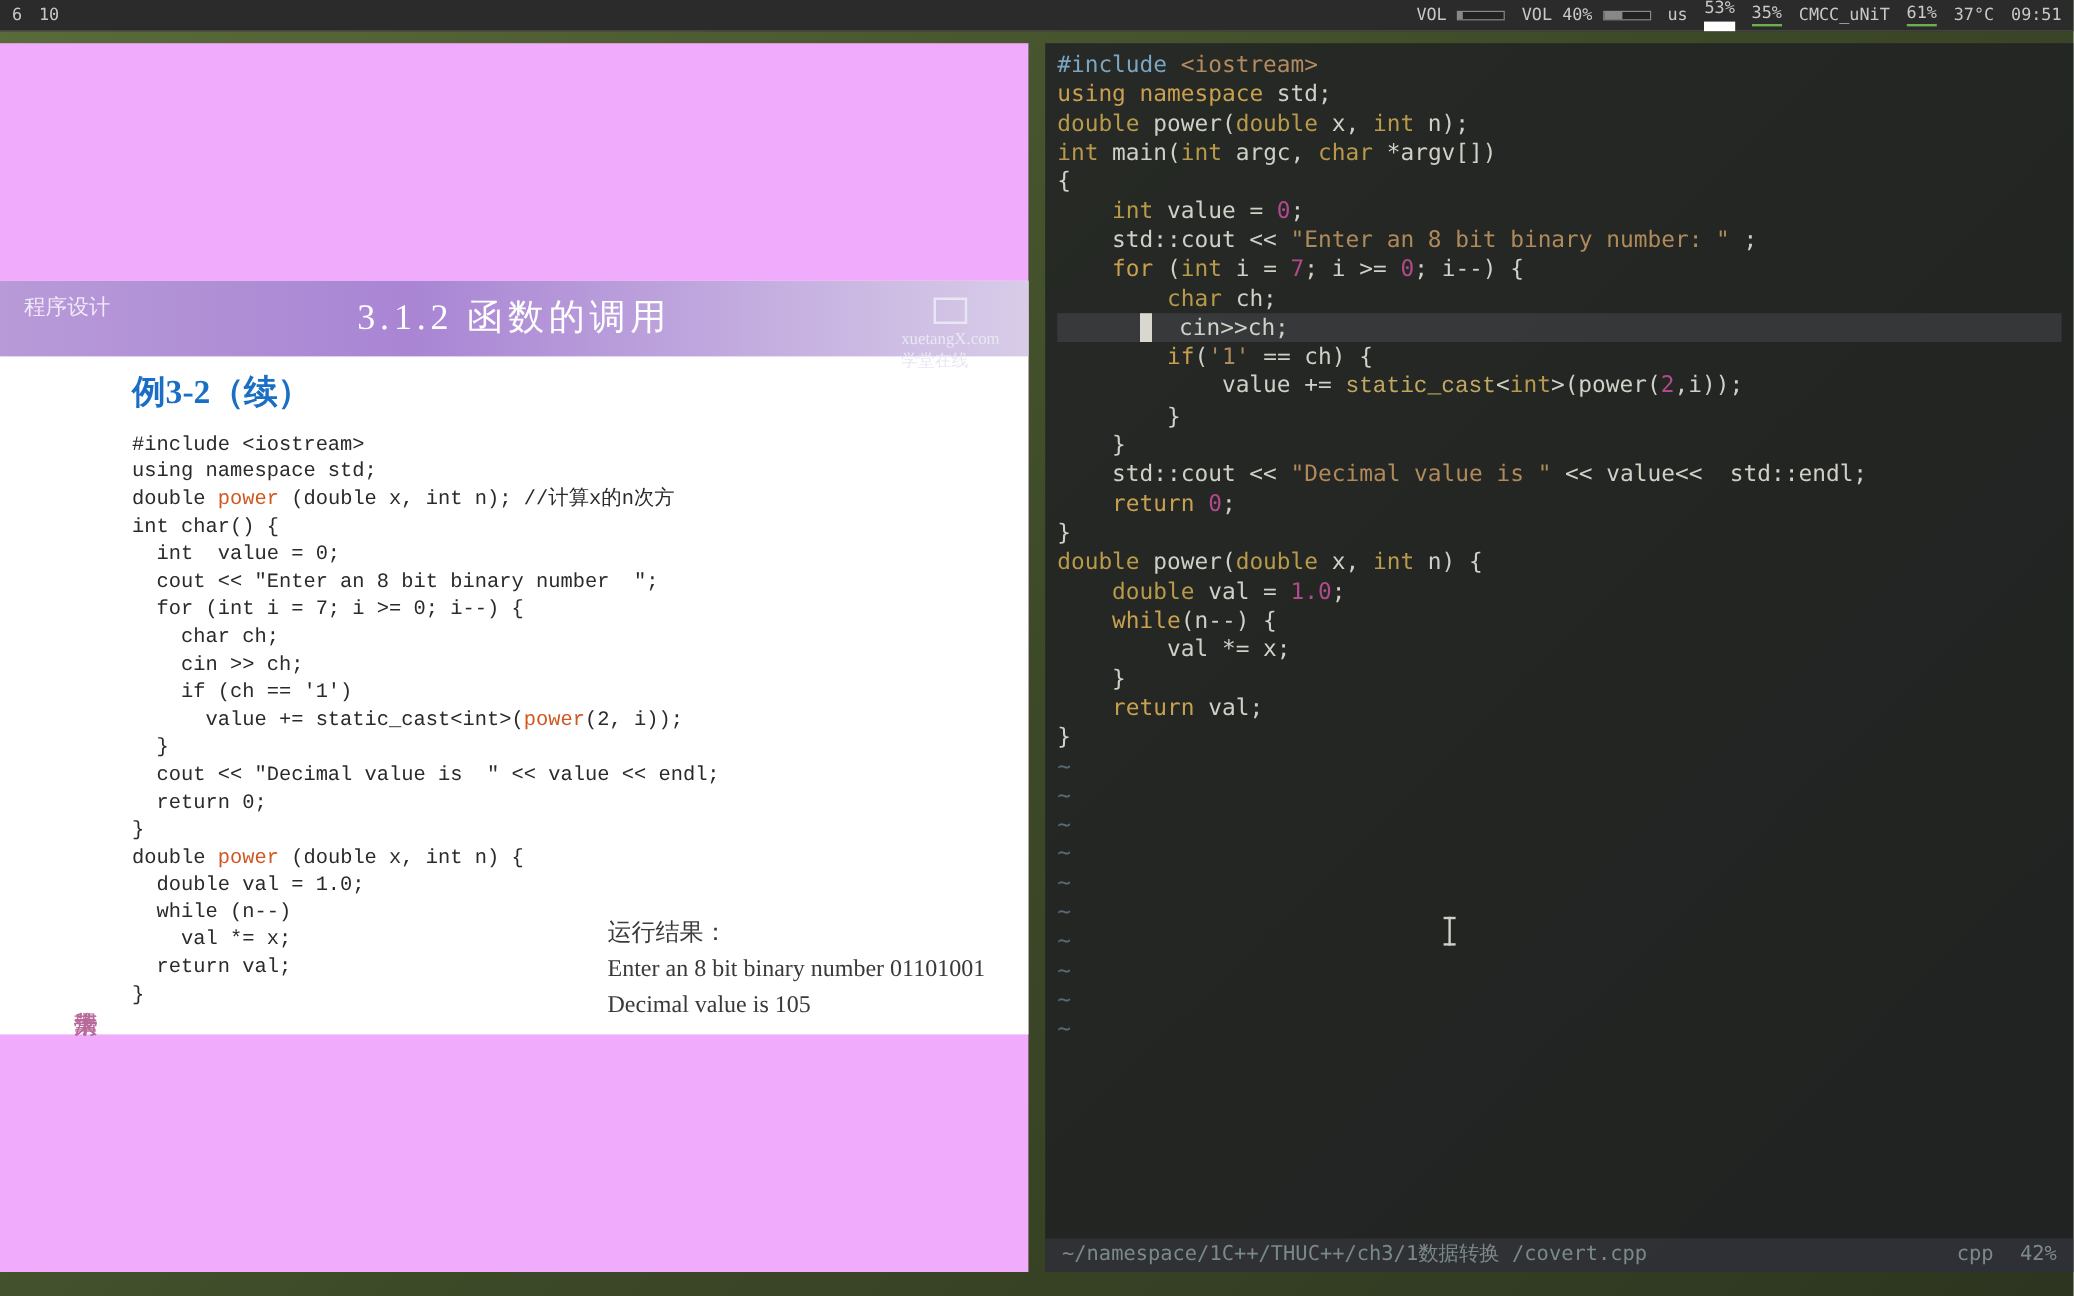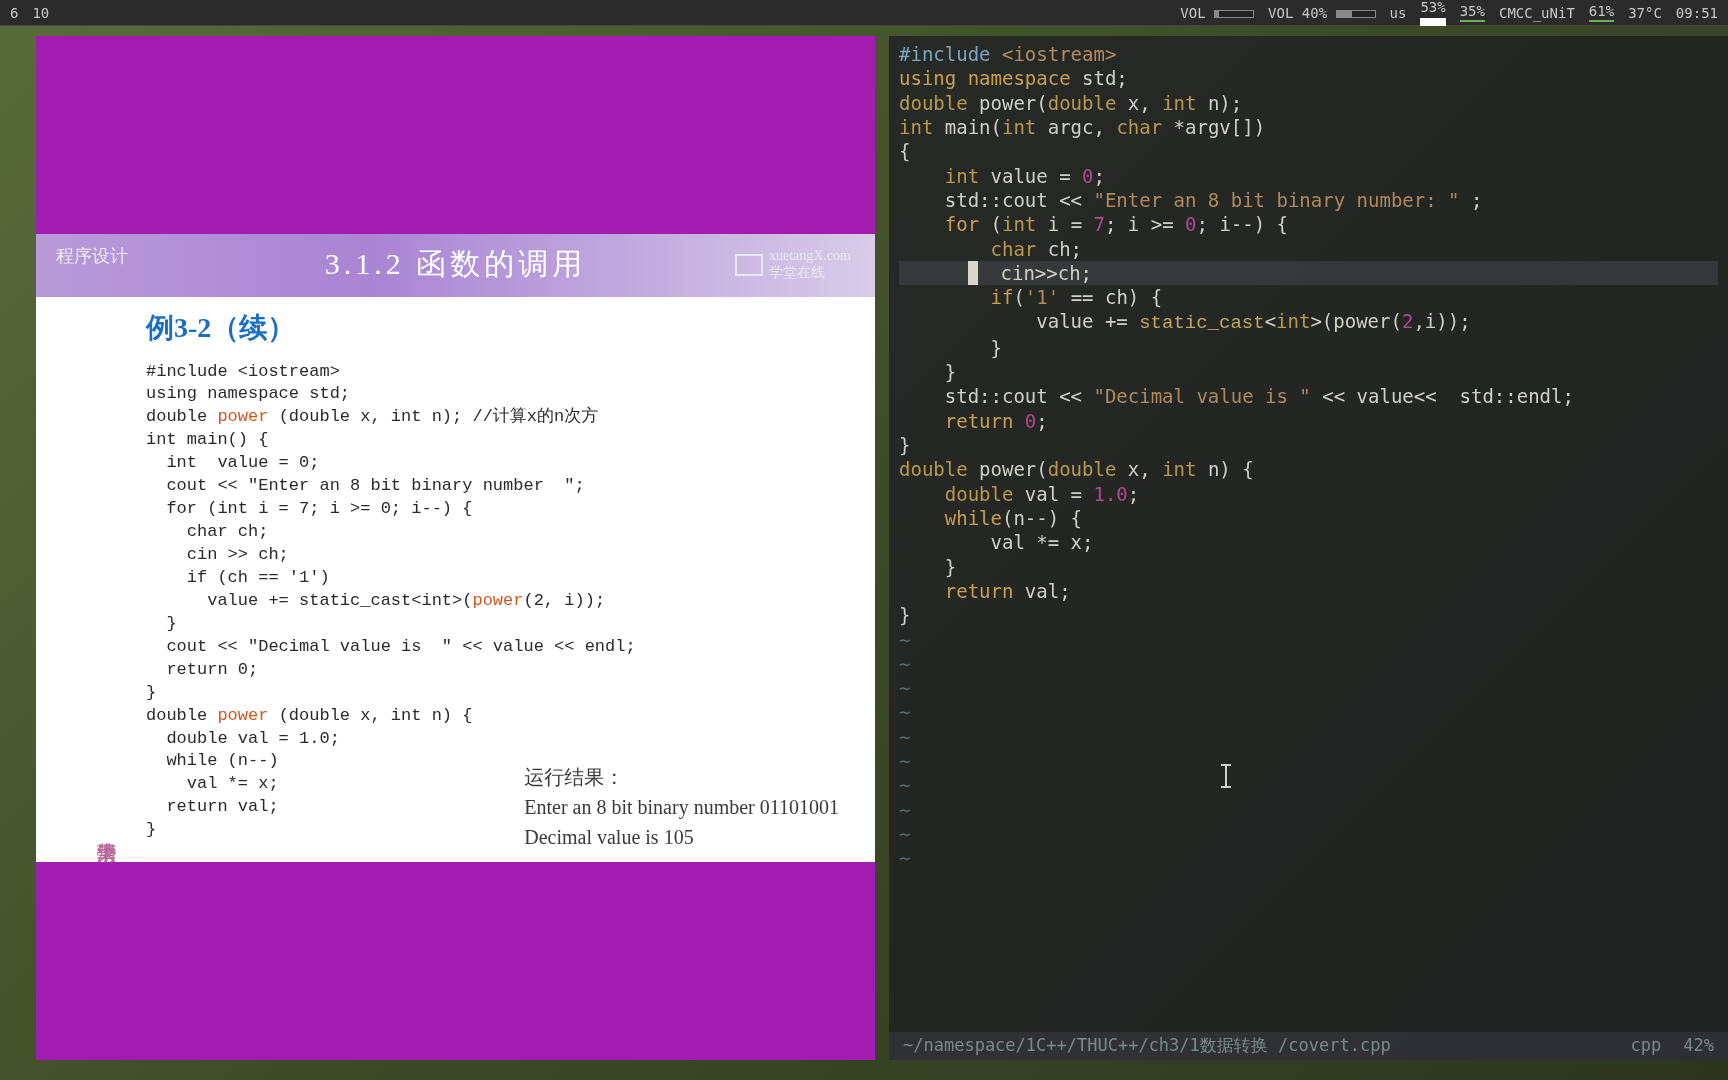"程序设计" .pane-left { background: #a21caf -> #f0abfc; margin-left: 36px -> none }
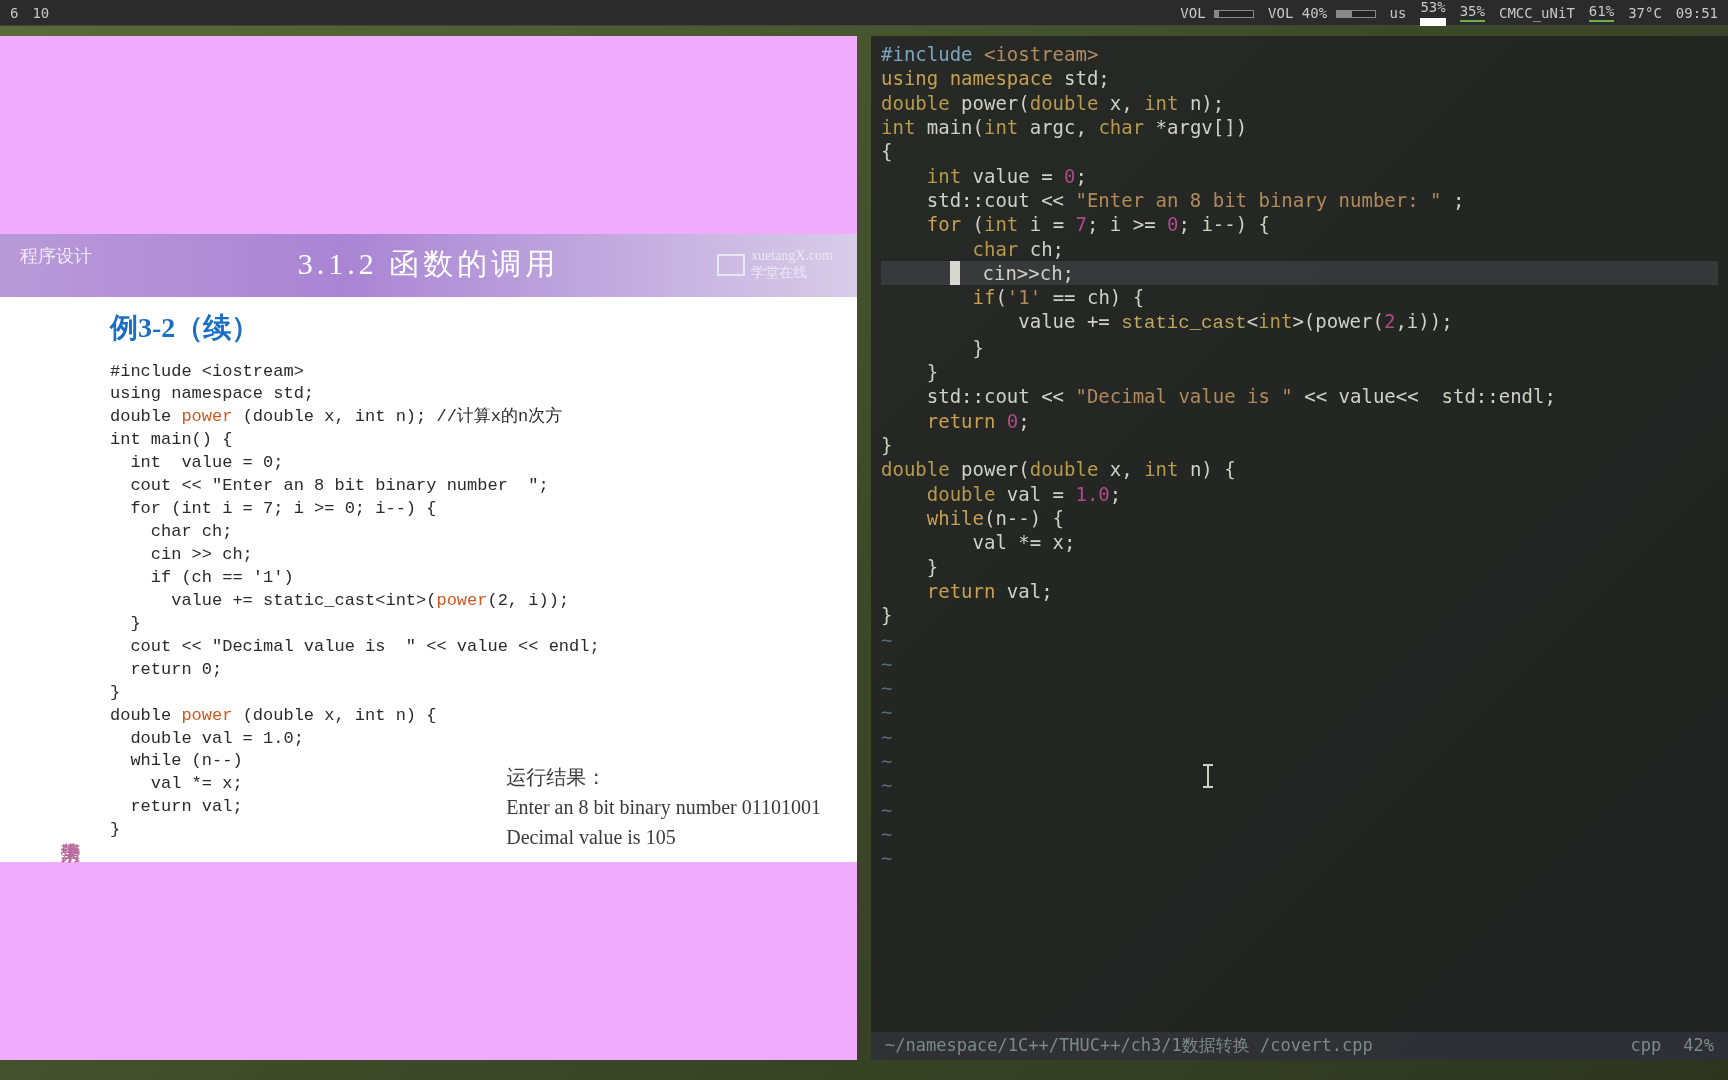"xuetangX.com" .slide-header .logo { flex-direction: none -> column }
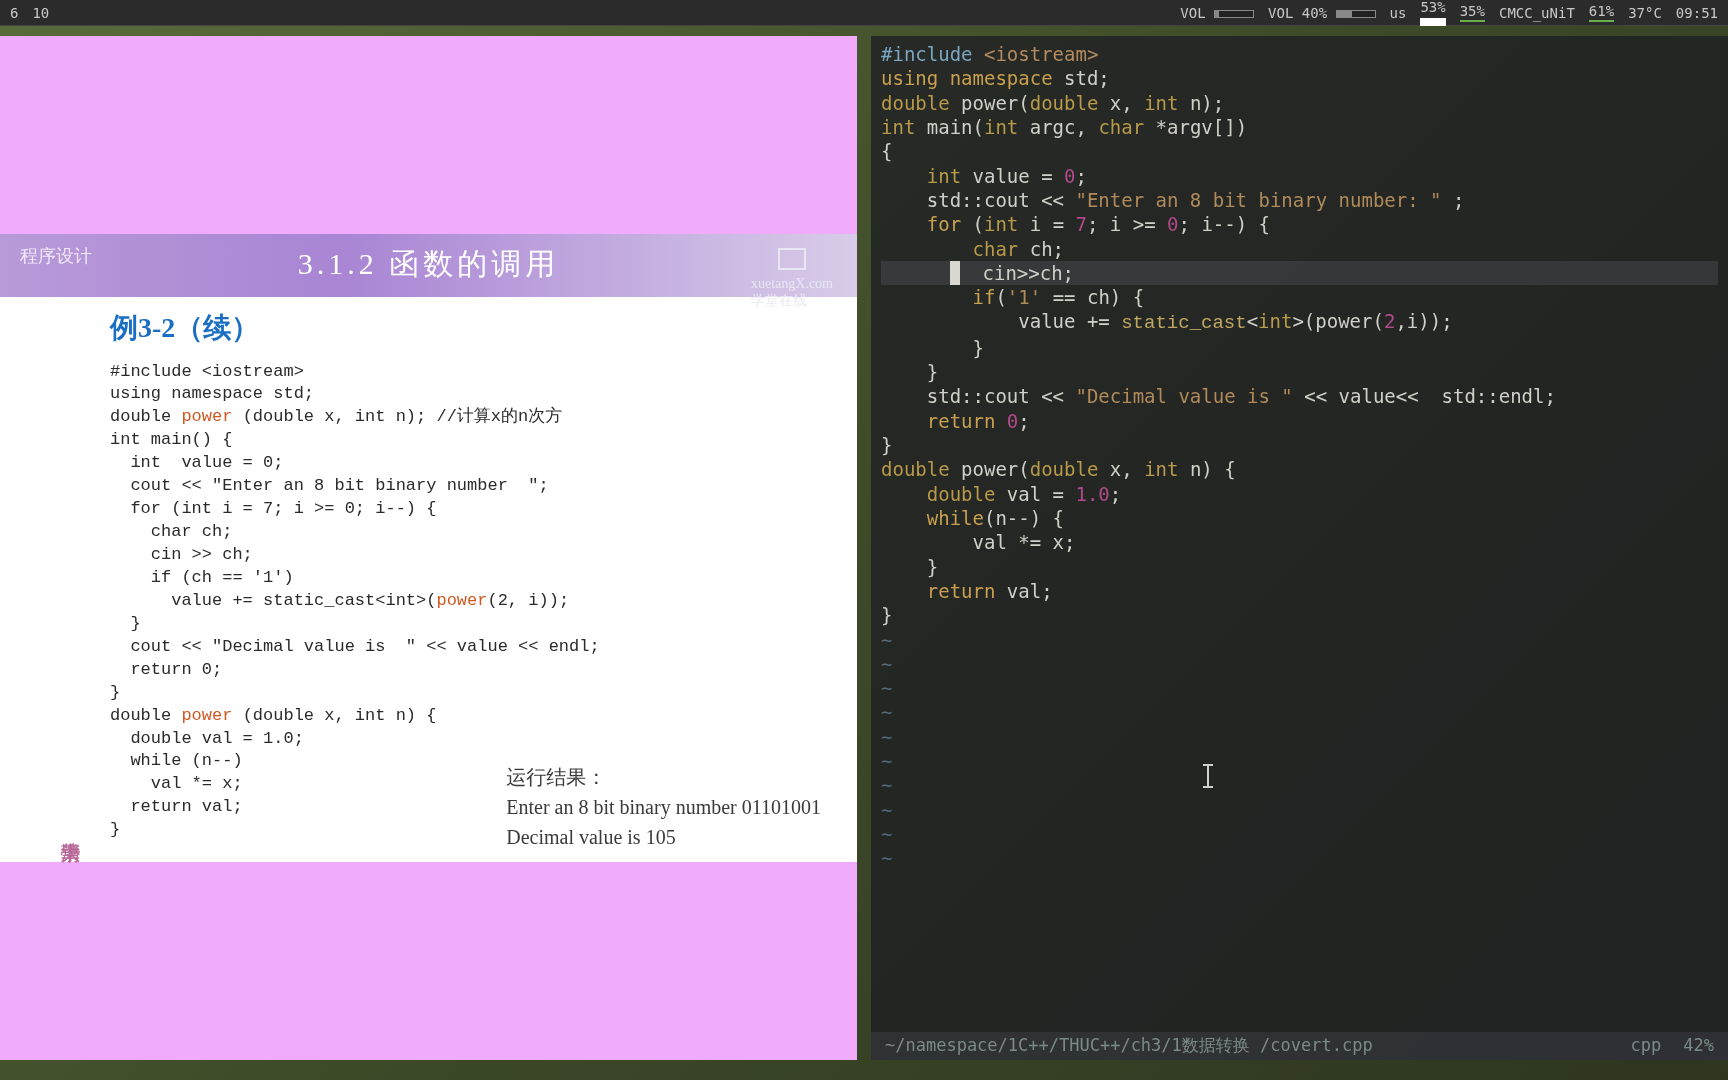"int main() {" div { text: main -> char }
